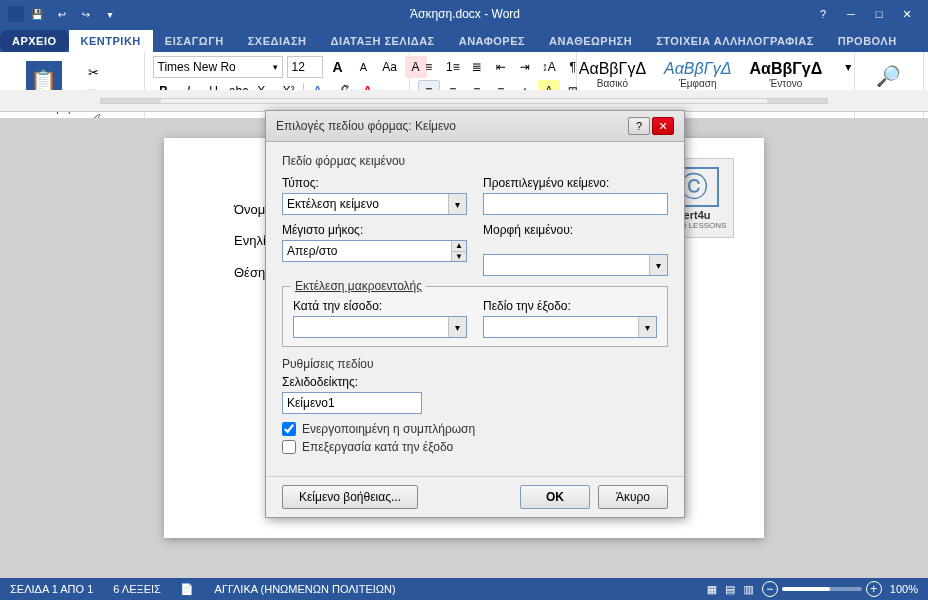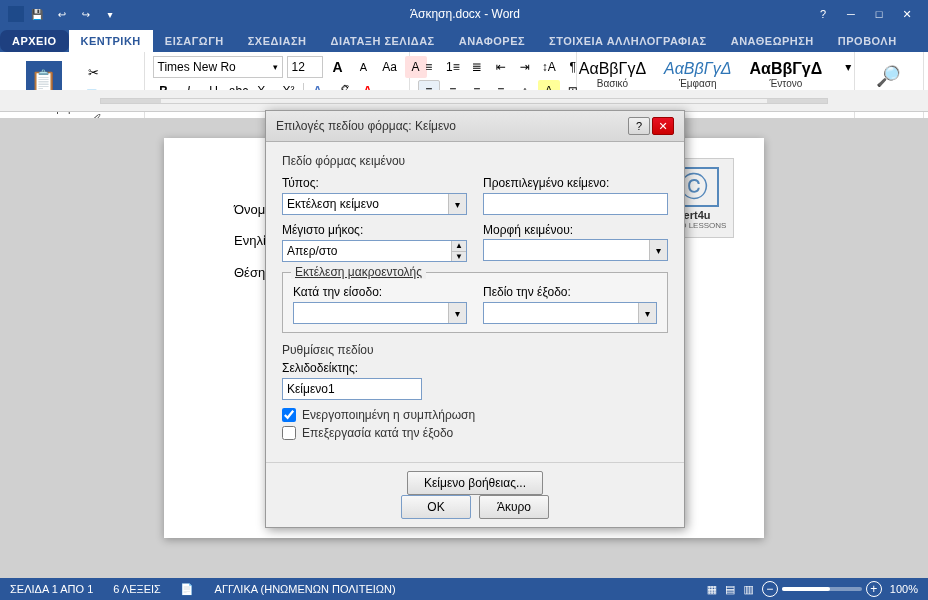"ΣΤΟΙΧΕΙΑ ΑΛΛΗΛΟΓΡΑΦΙΑΣ" div.ribbon-tab { order: before "ΑΝΑΘΕΩΡΗΣΗ" -> after "ΑΝΑΘΕΩΡΗΣΗ" }
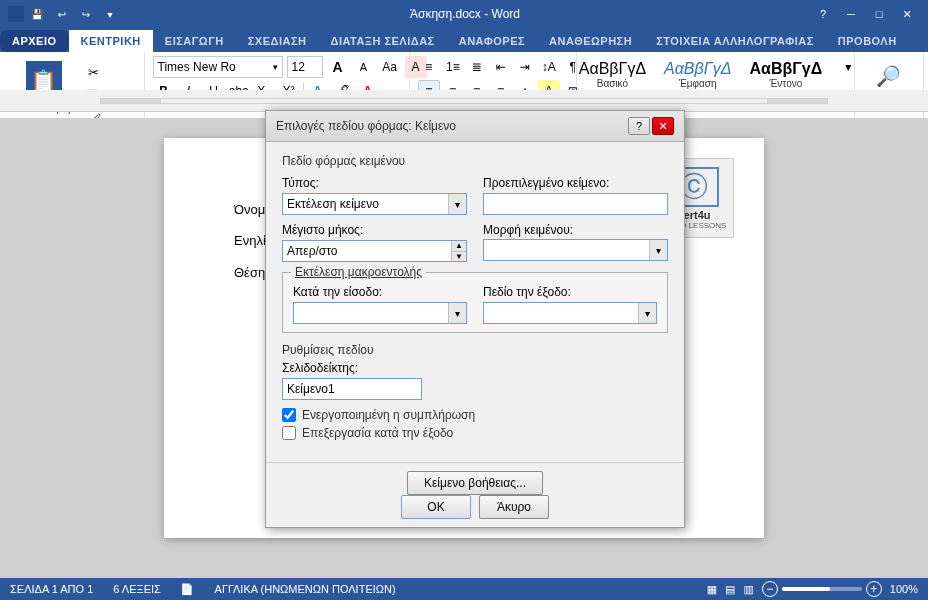"Μορφή κειμένου:" div { margin-bottom: 2px -> 17px }
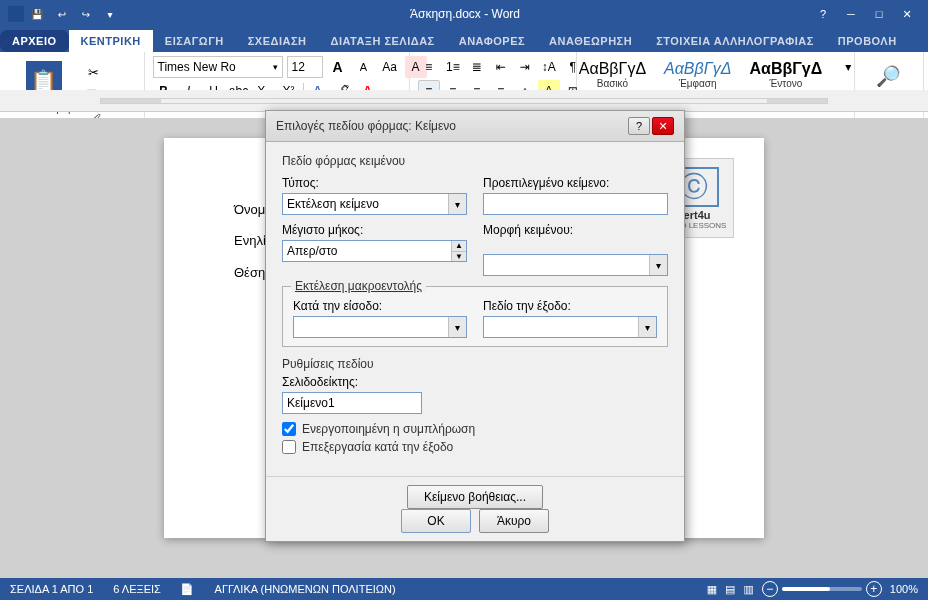"Κείμενο βοήθειας..." .dialog-footer { flex-direction: column -> none }
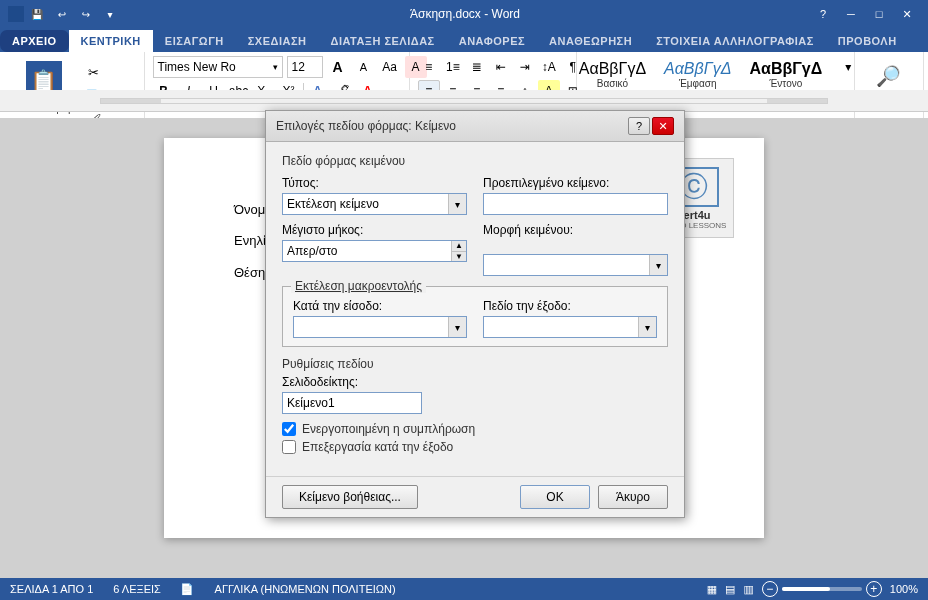"OK" .dialog-btn.primary { font-weight: none -> bold }
